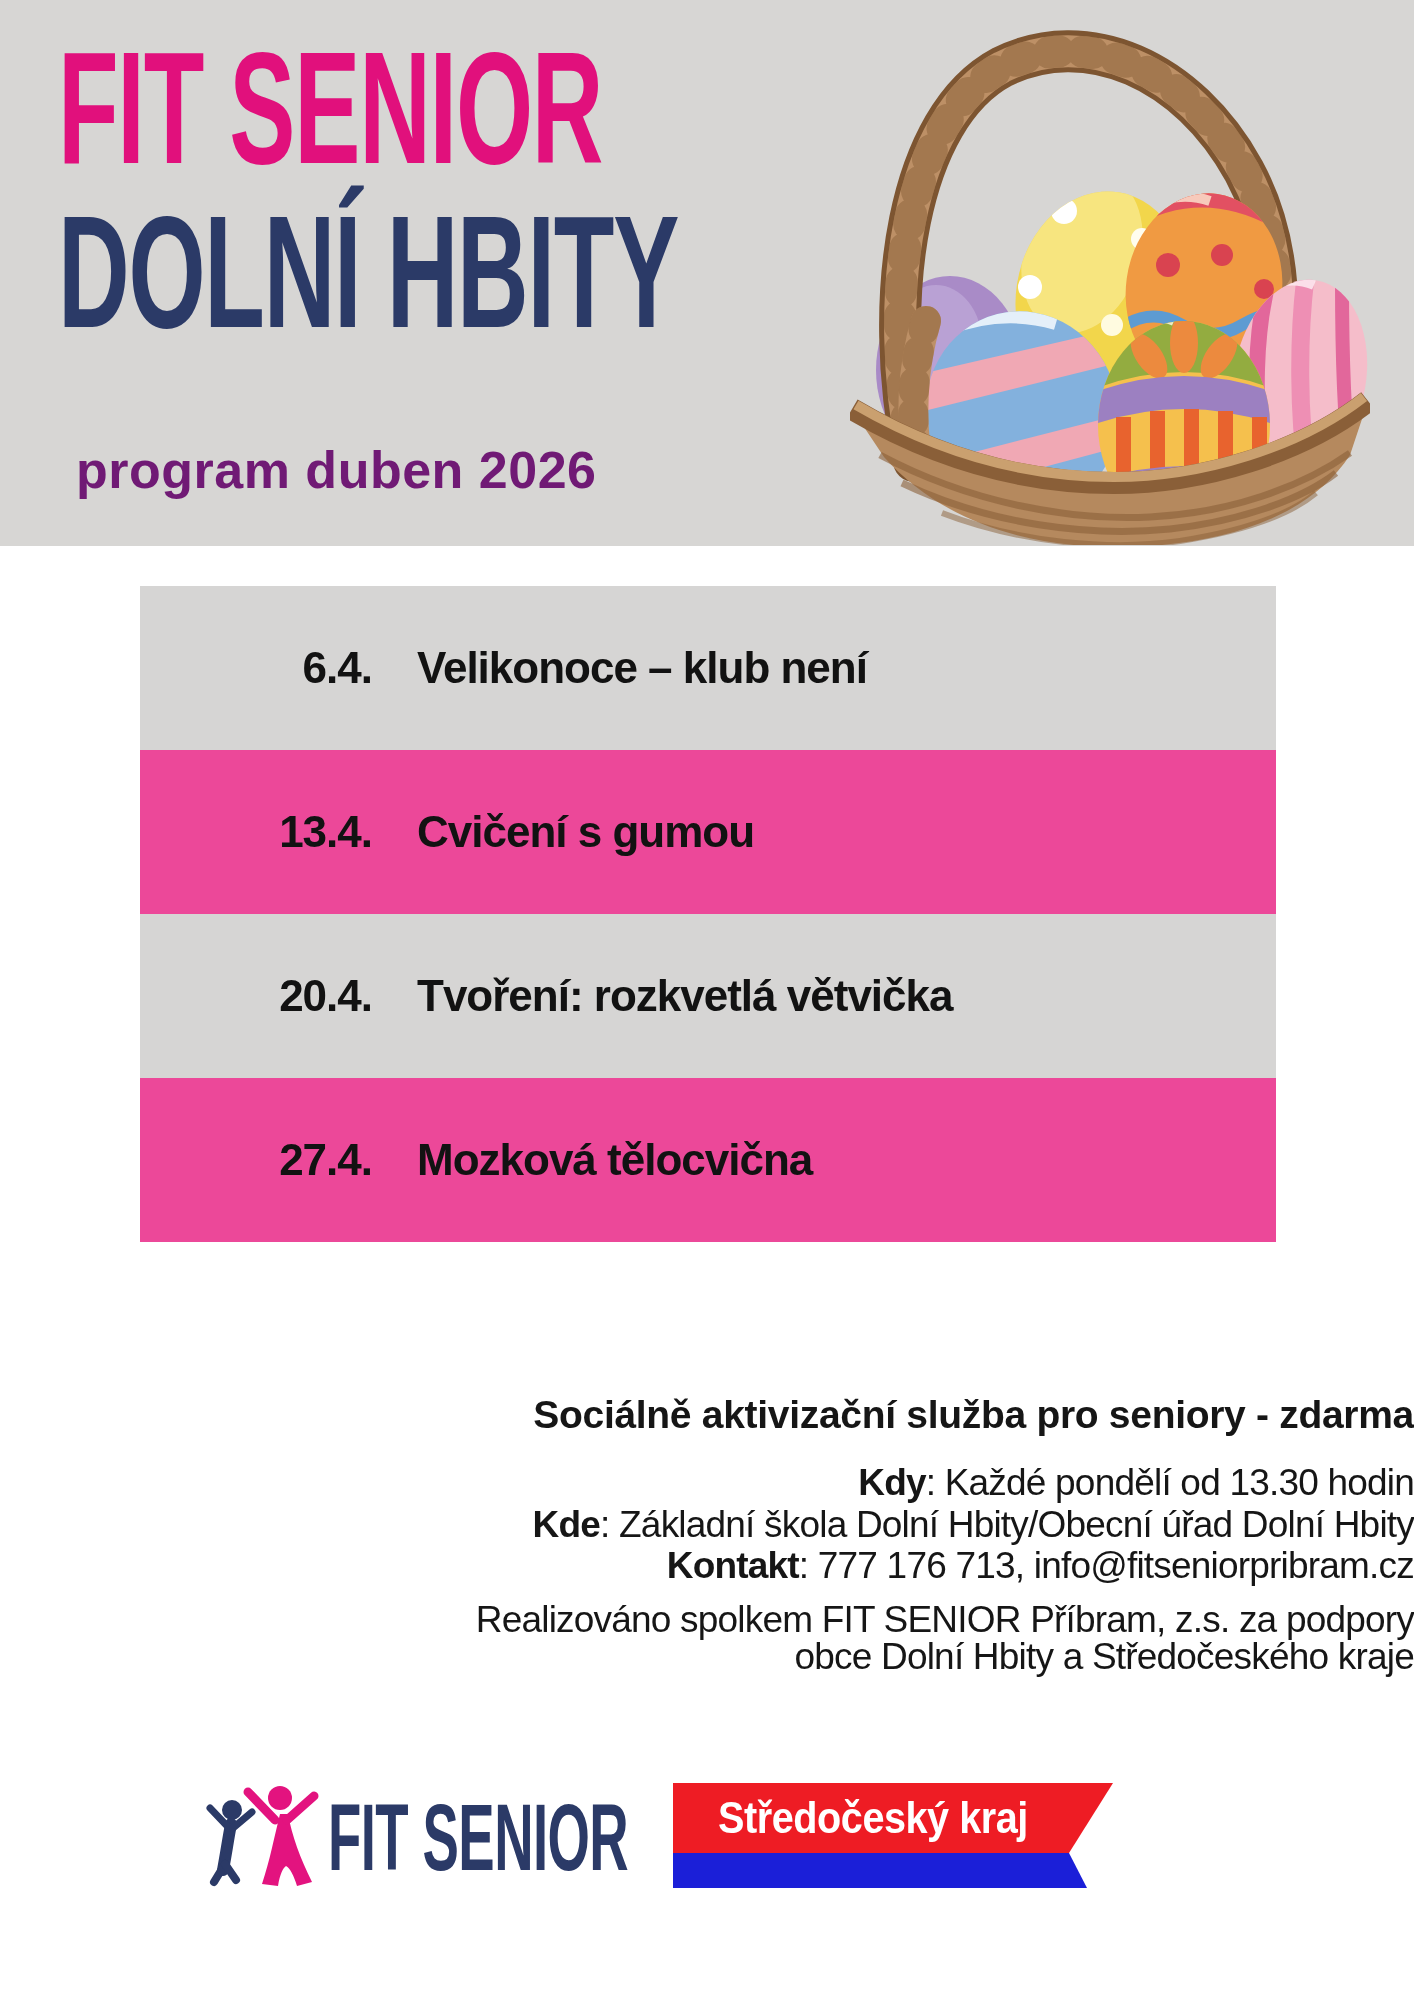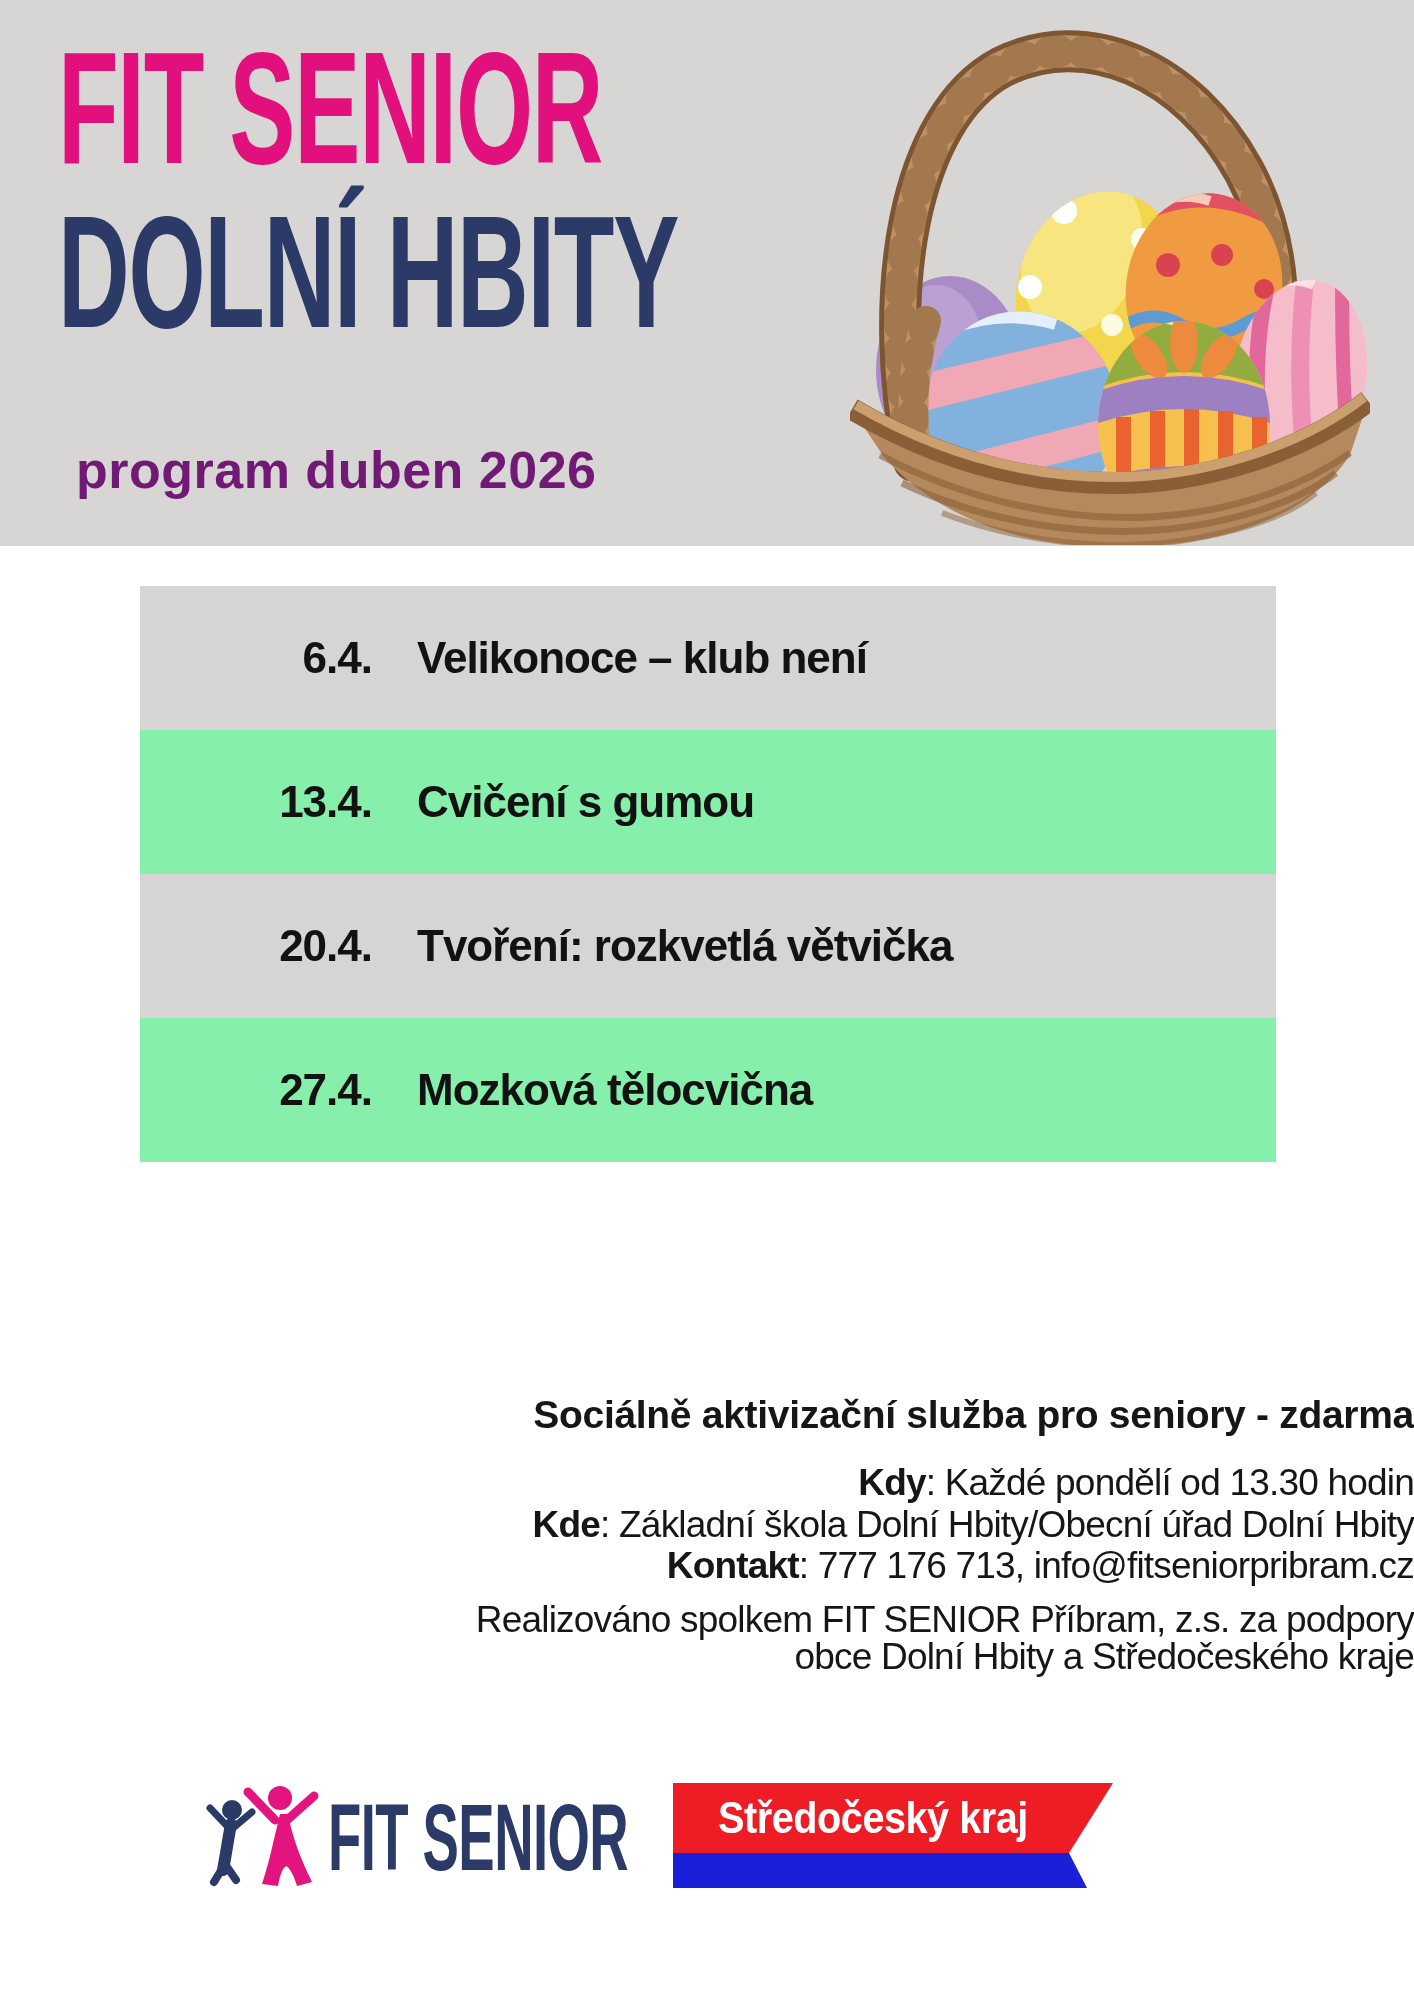"6.4." .row { height: 144px -> 164px }
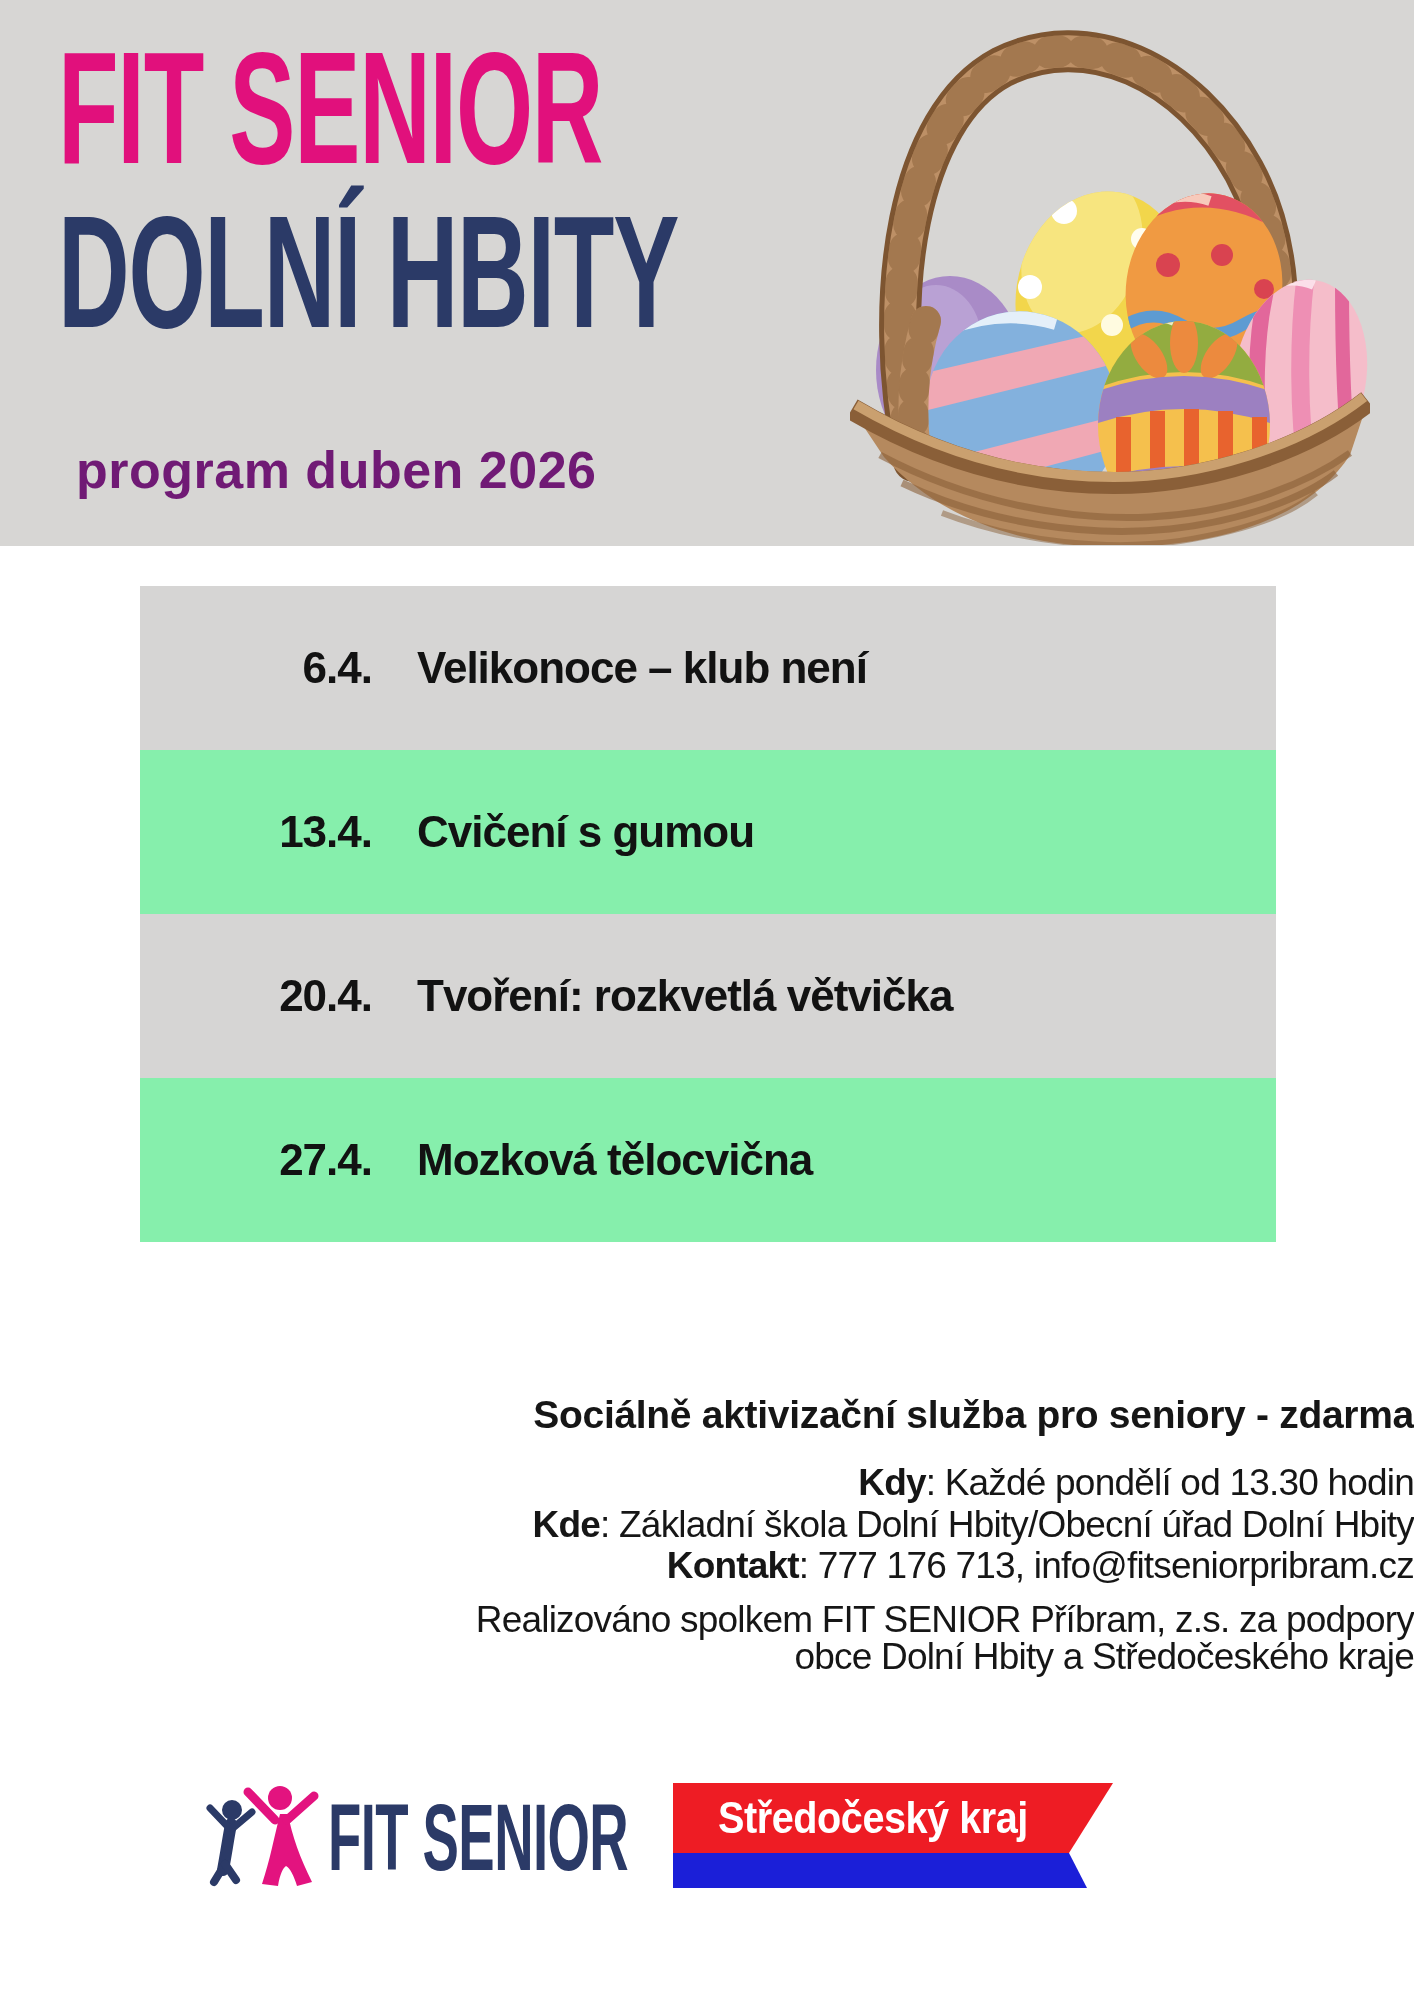"13.4." .row.light { background: #86efac -> #ec4899 }
